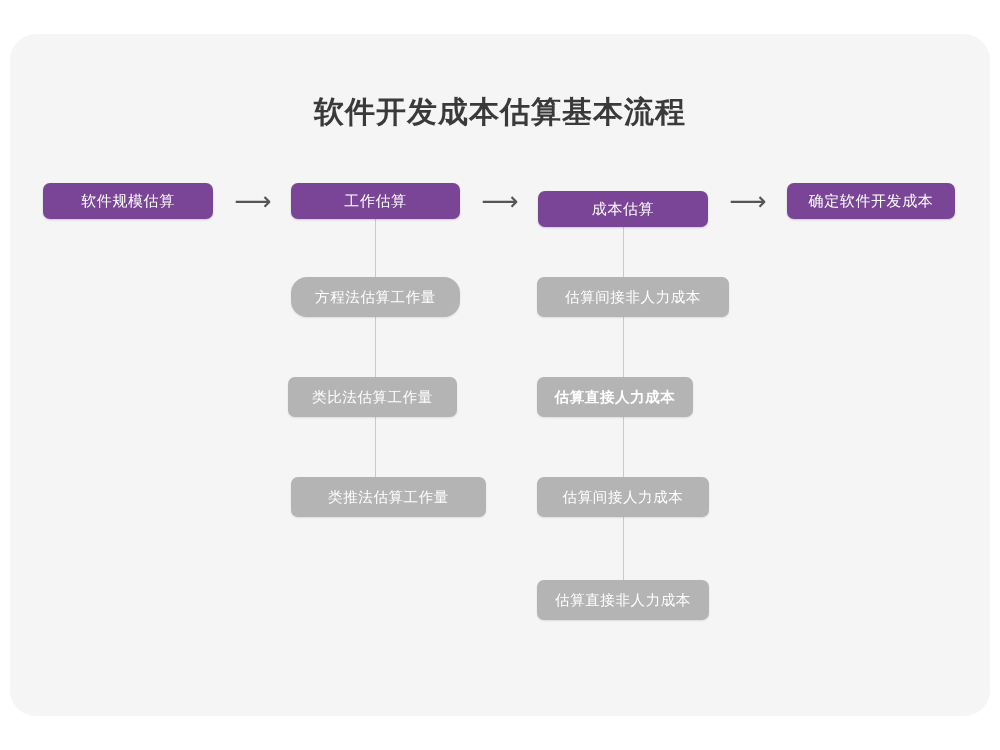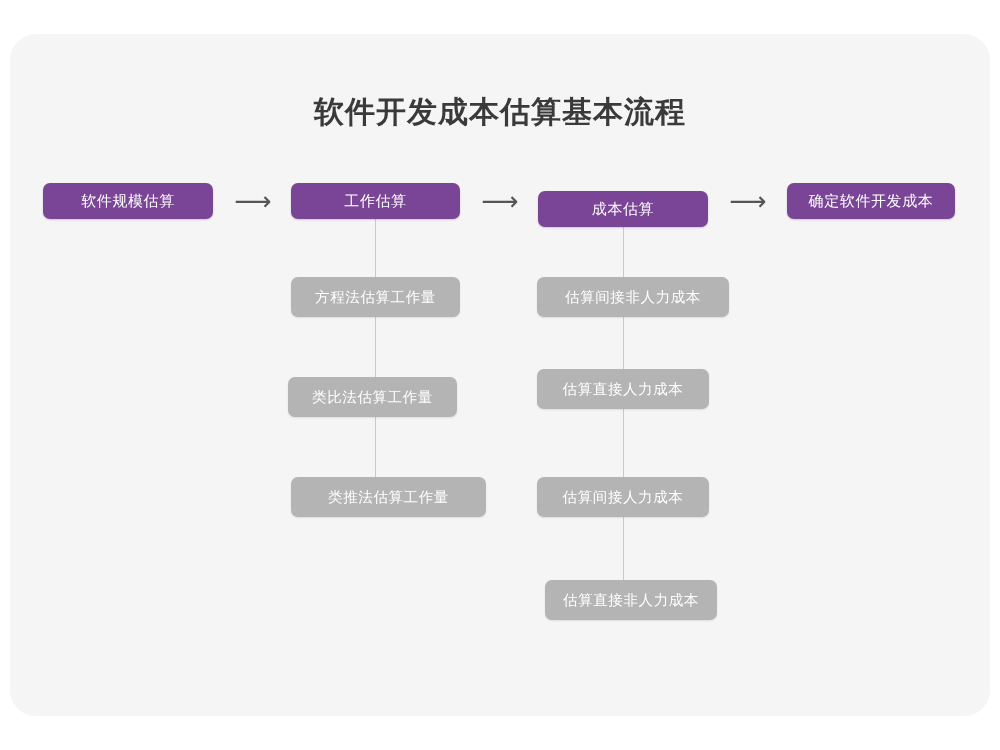"方程法估算工作量" div.node { border-radius: none -> 16px }
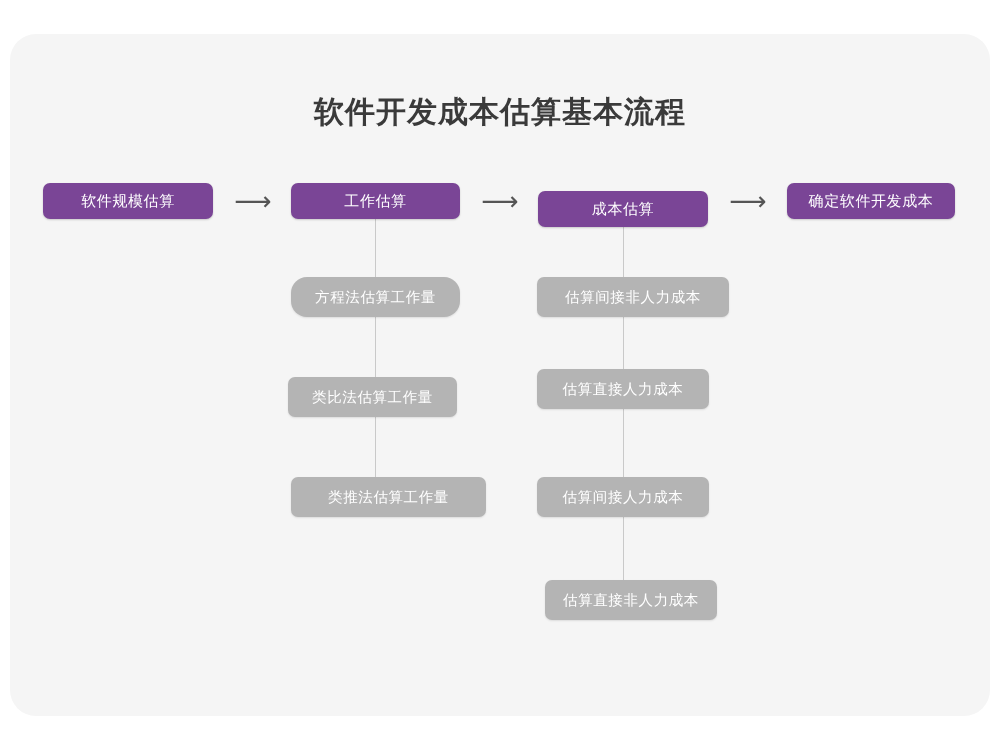"估算直接人力成本" div.node { font-weight: none -> bold; top: 369px -> 377px; width: 172px -> 156px }
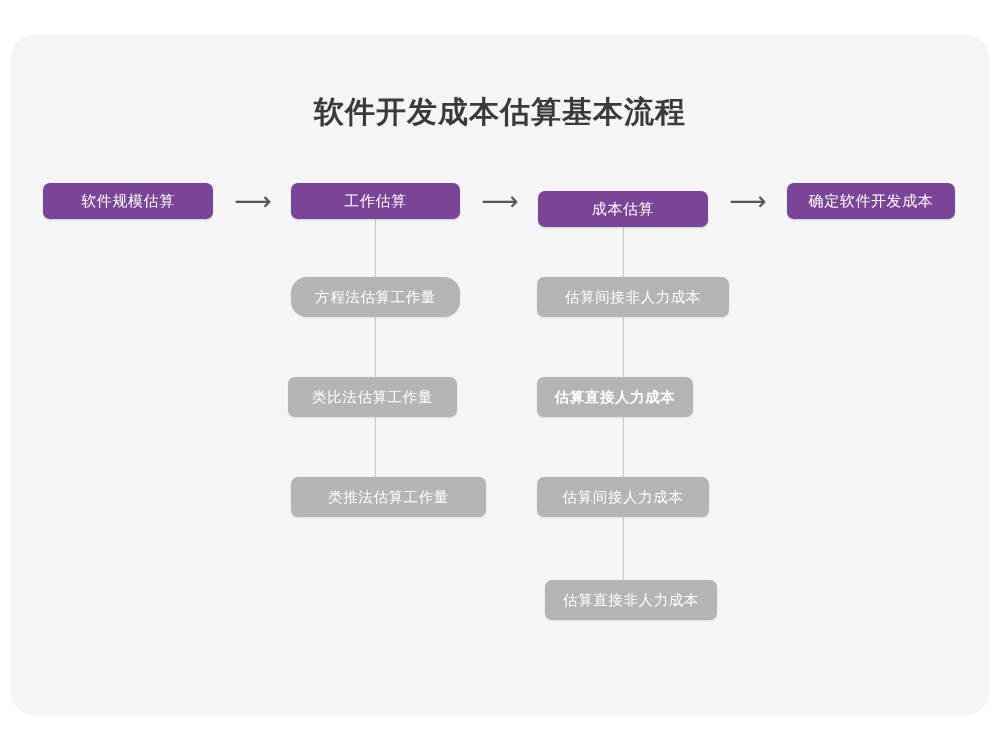"估算直接非人力成本" div.node { margin-left: 8px -> none }
